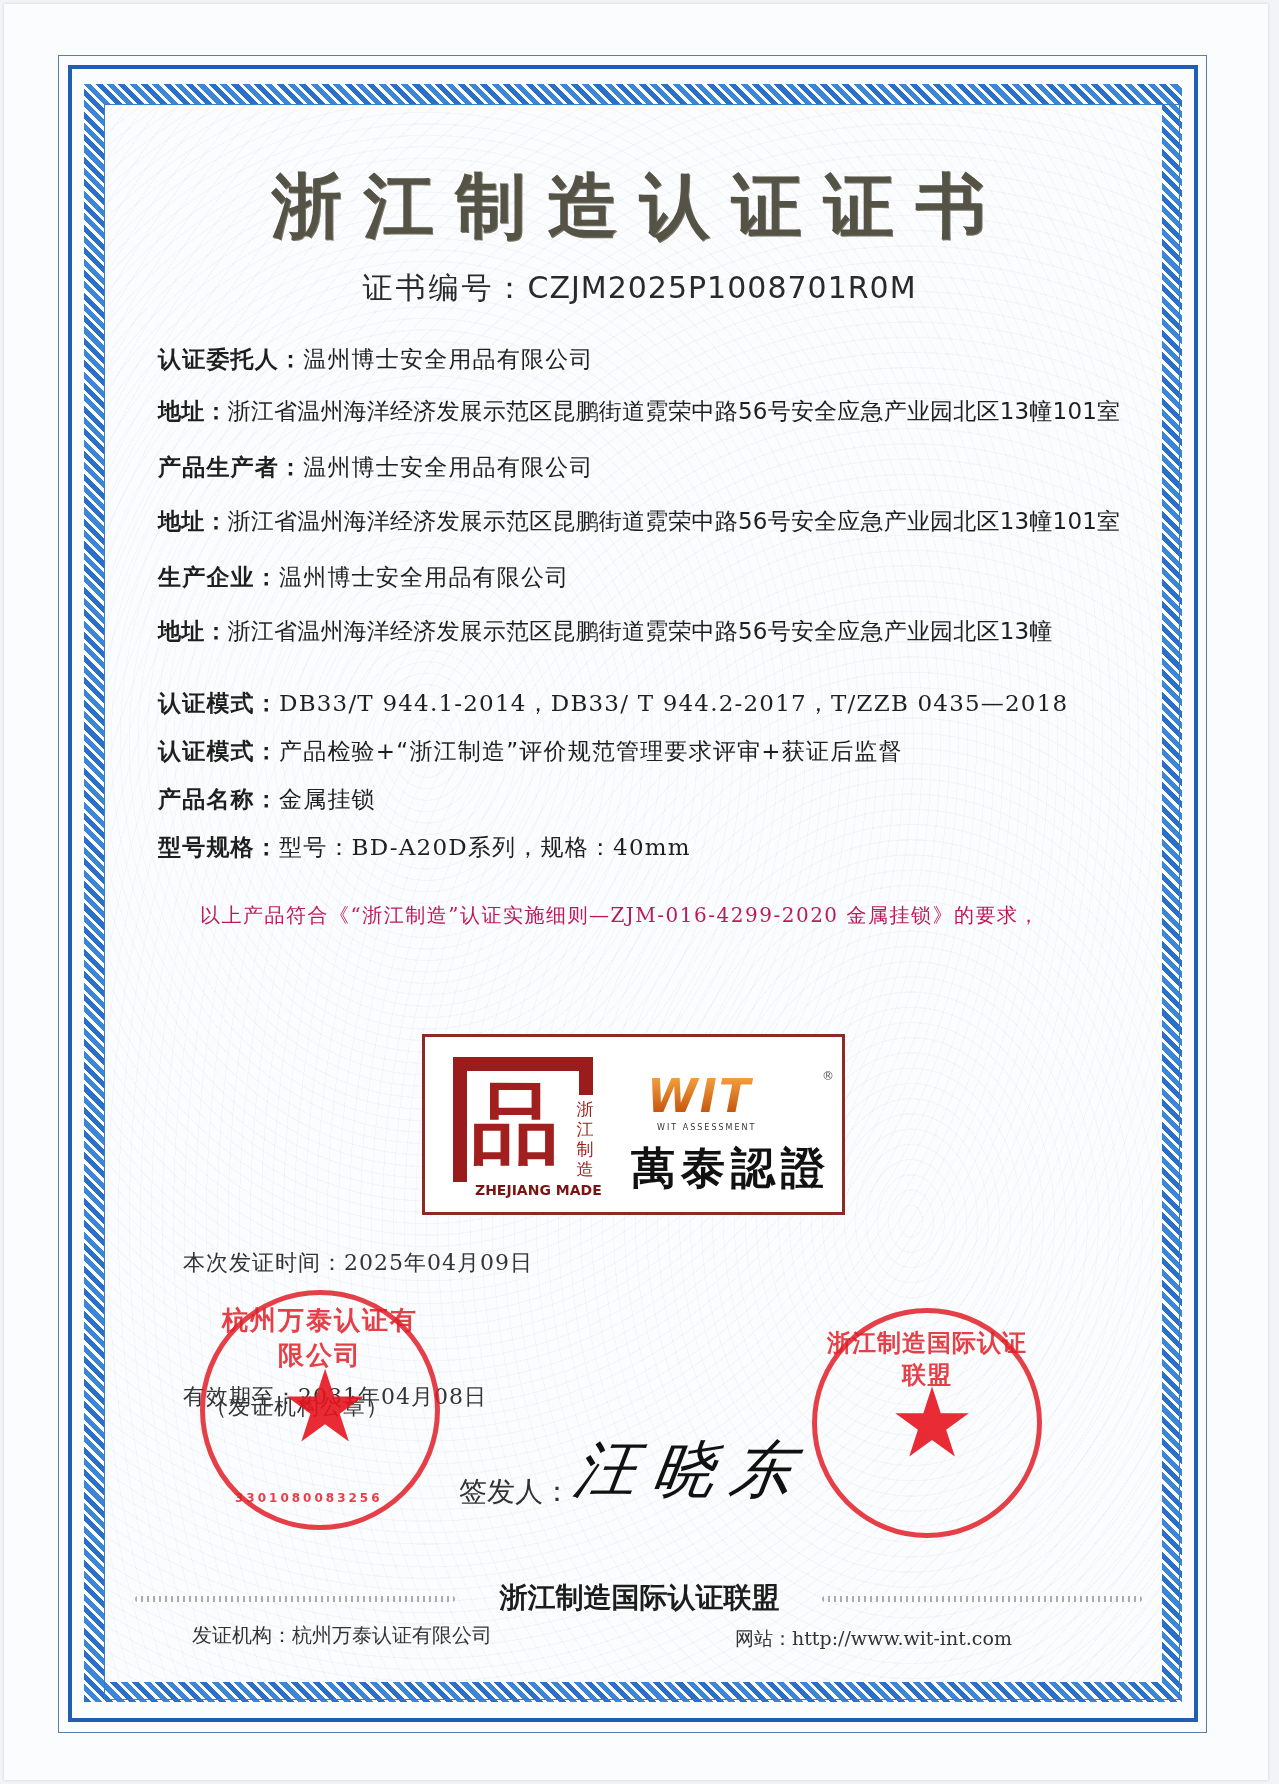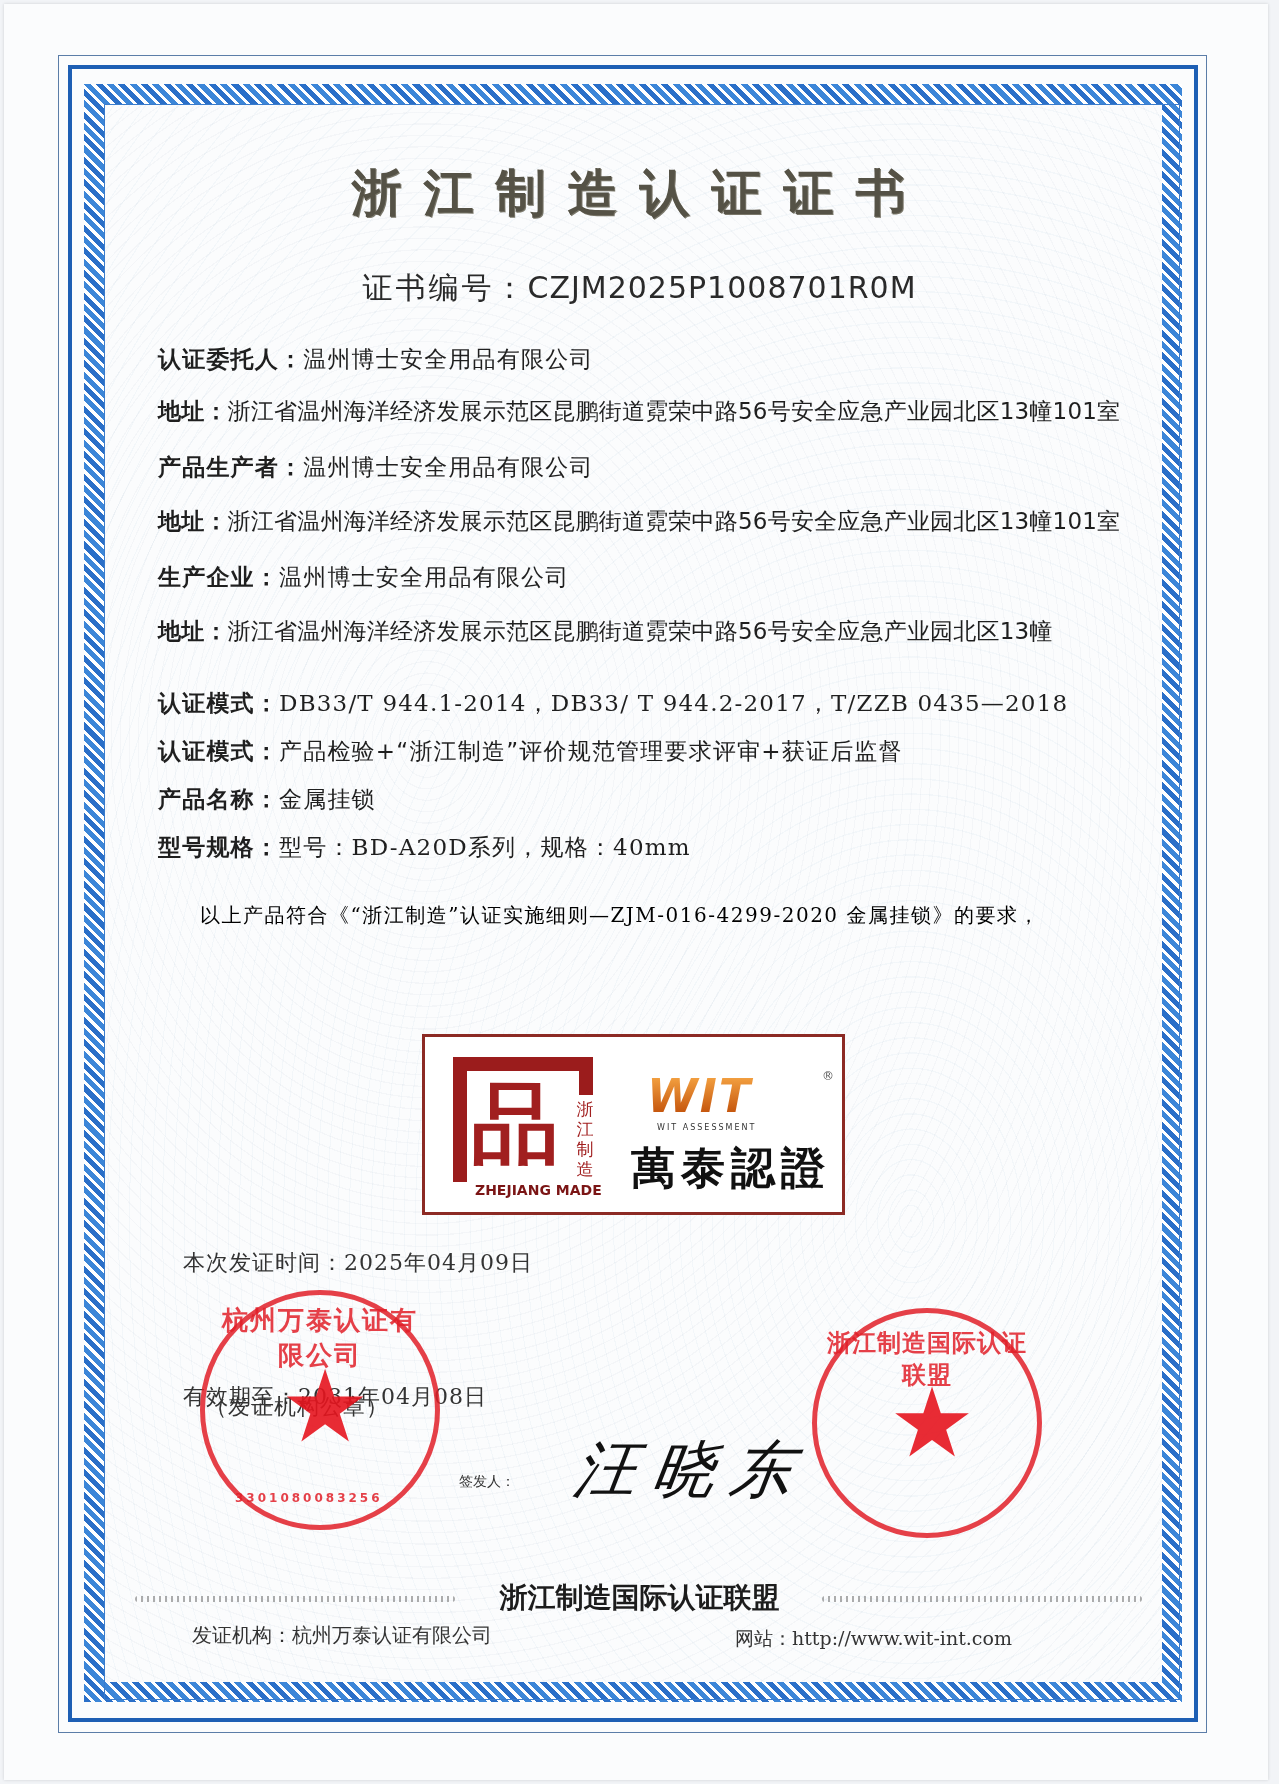"浙江制造认证证书" .title { font-size: 50px -> 70px }
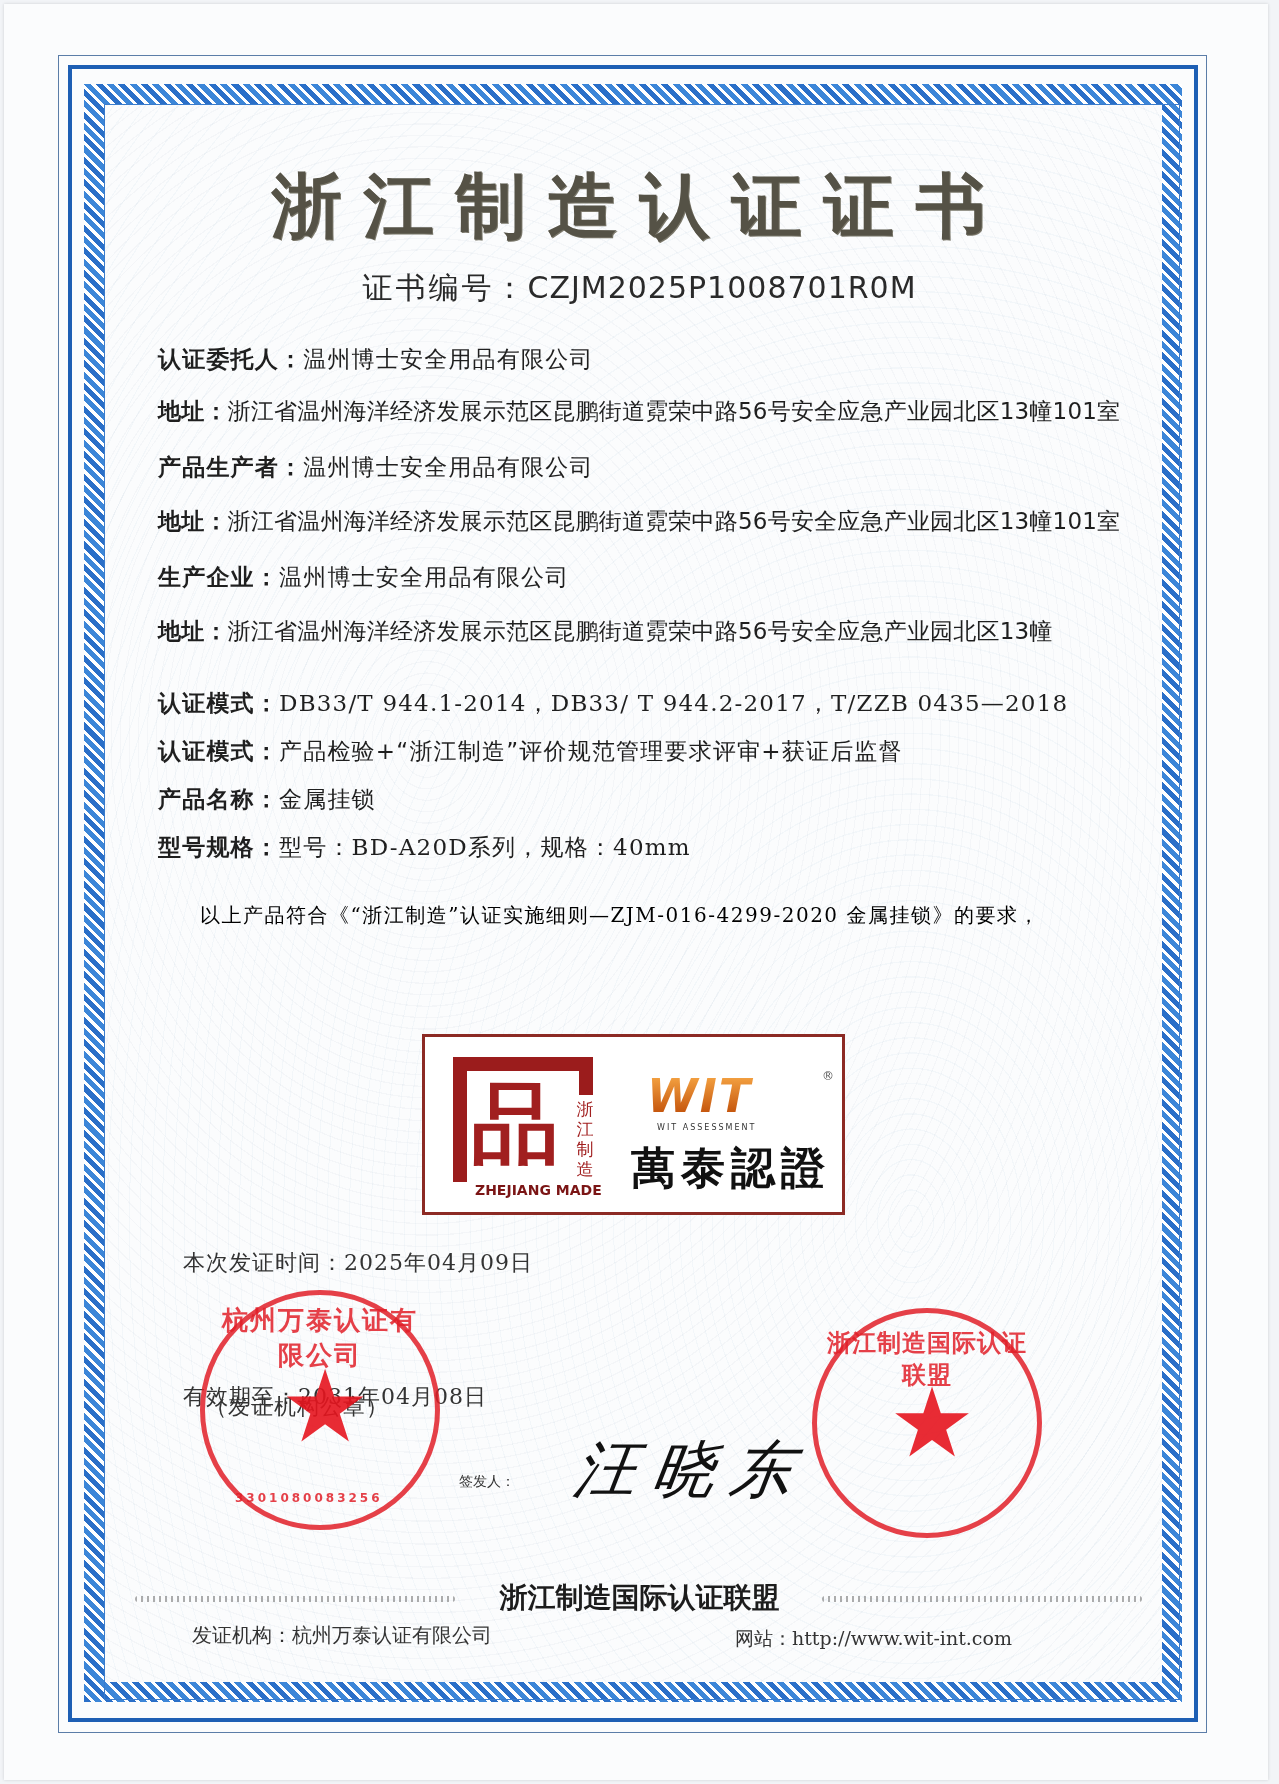"以上产品符合《“浙江制造”认证实施细则—ZJM-016-4299-2020" .para { color: #000000 -> #be185d }
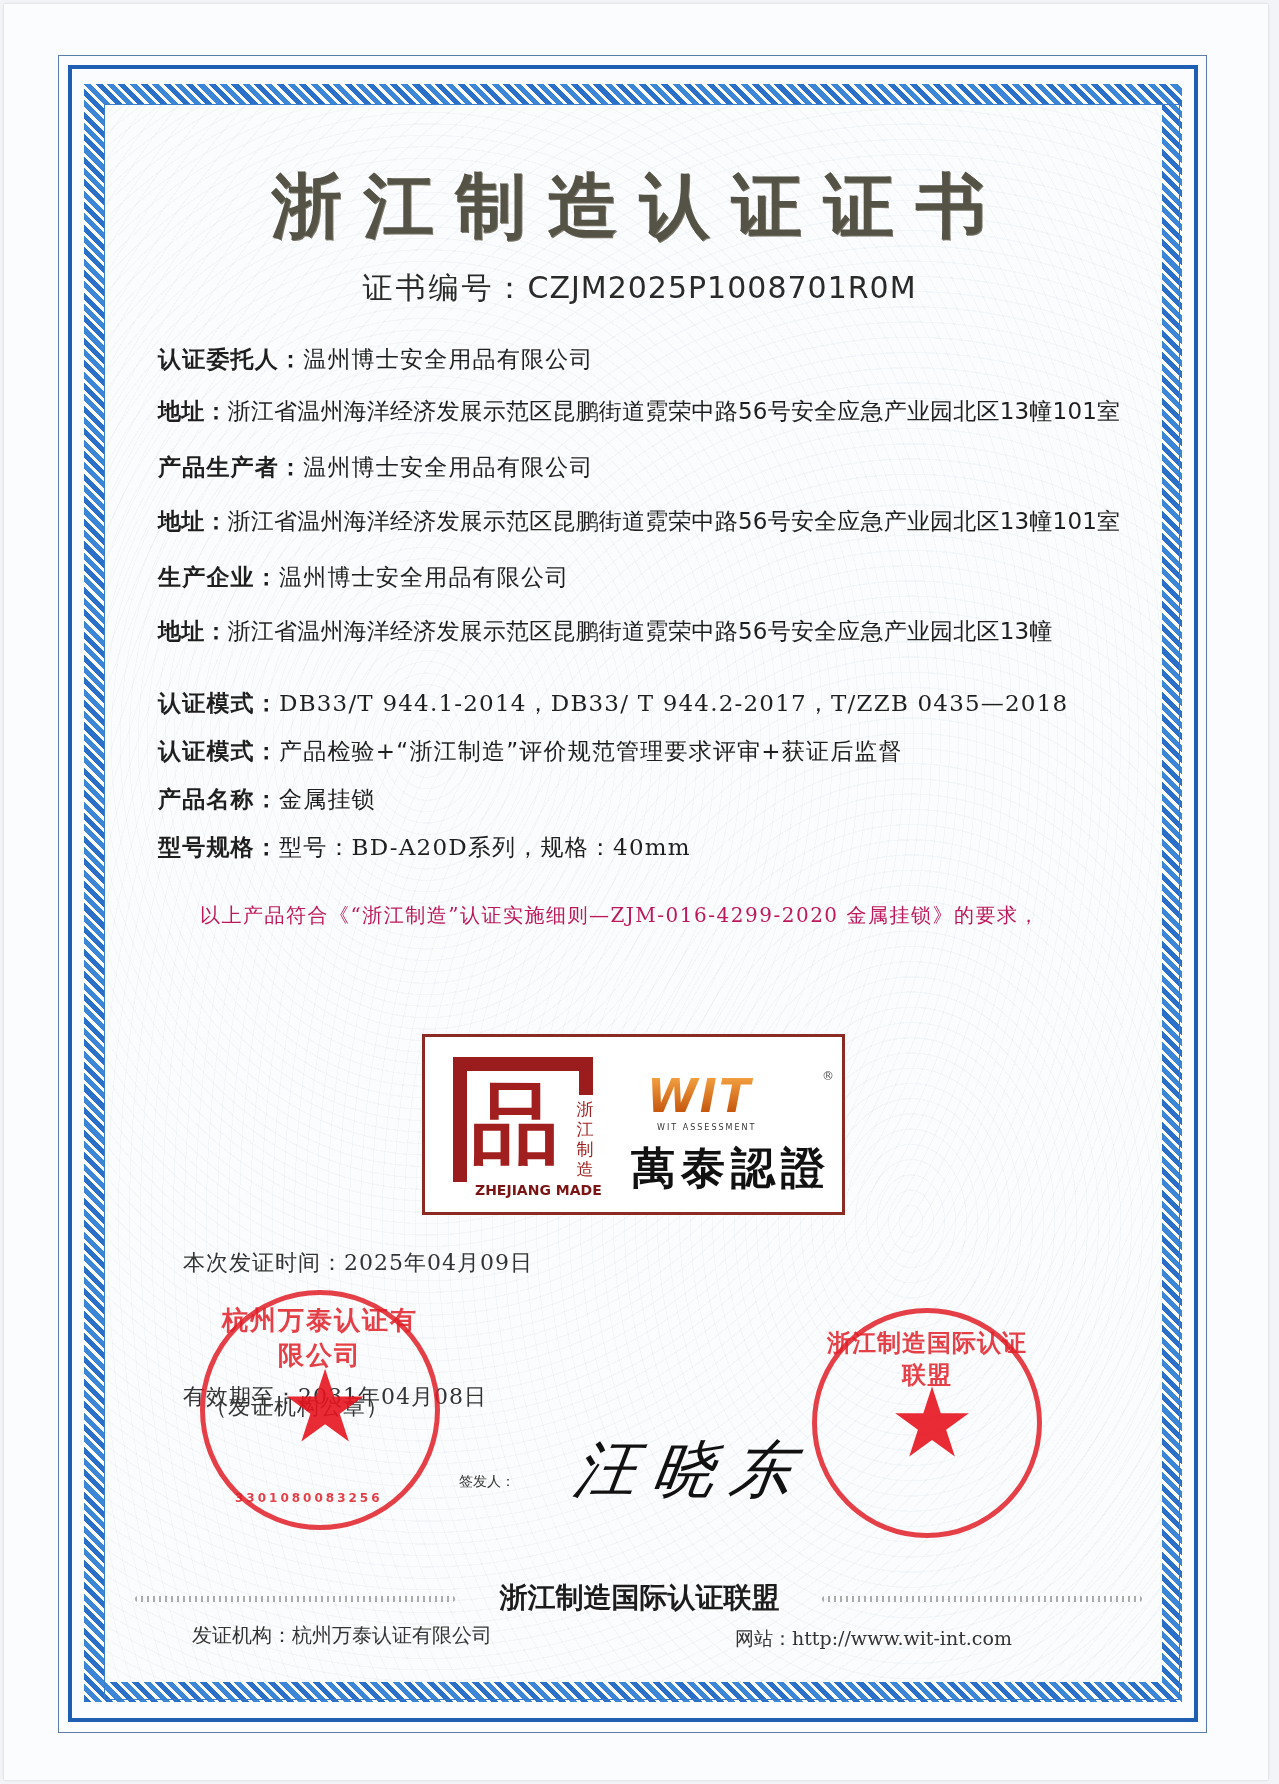"签发人：" .sig-label { font-size: 14px -> 28px }
